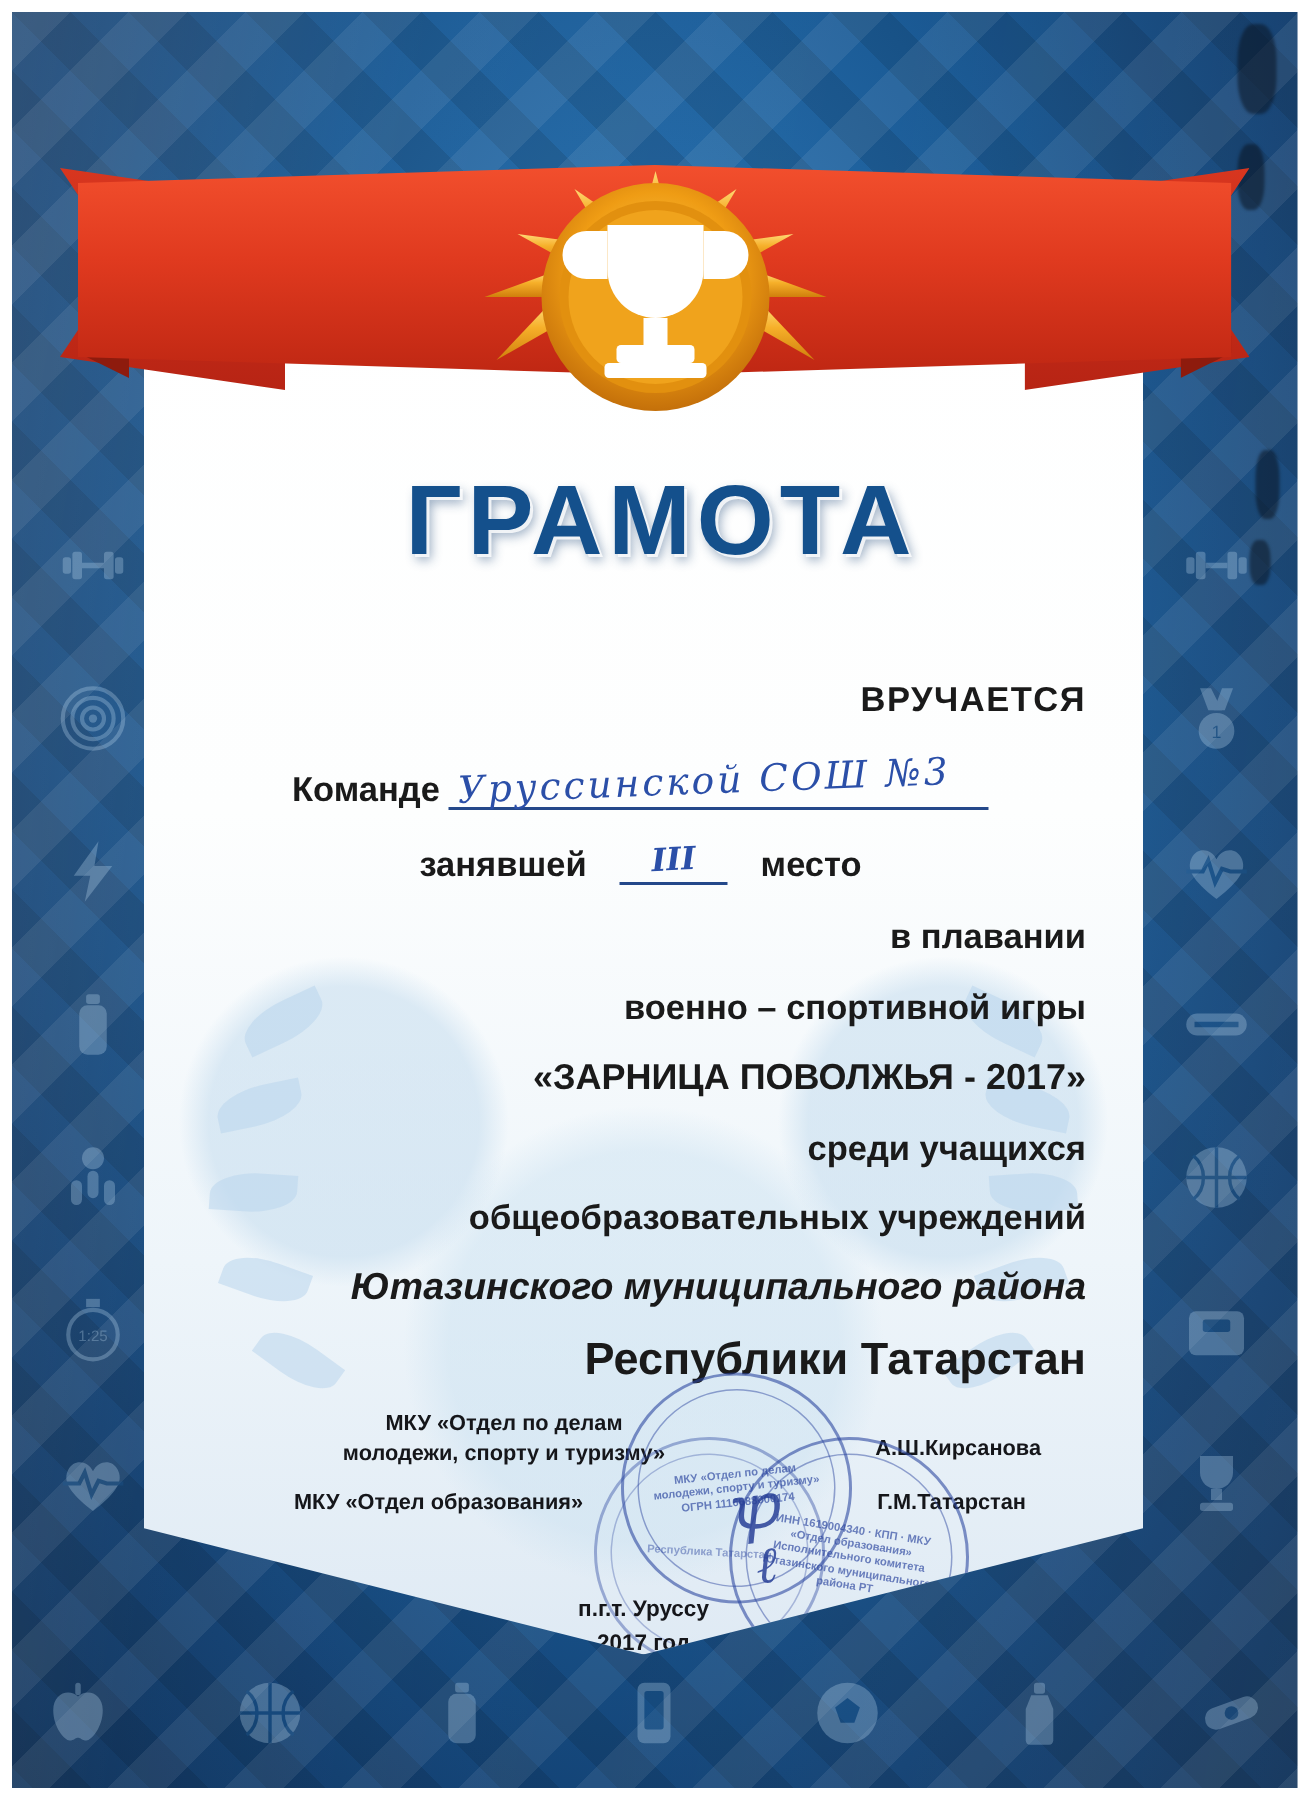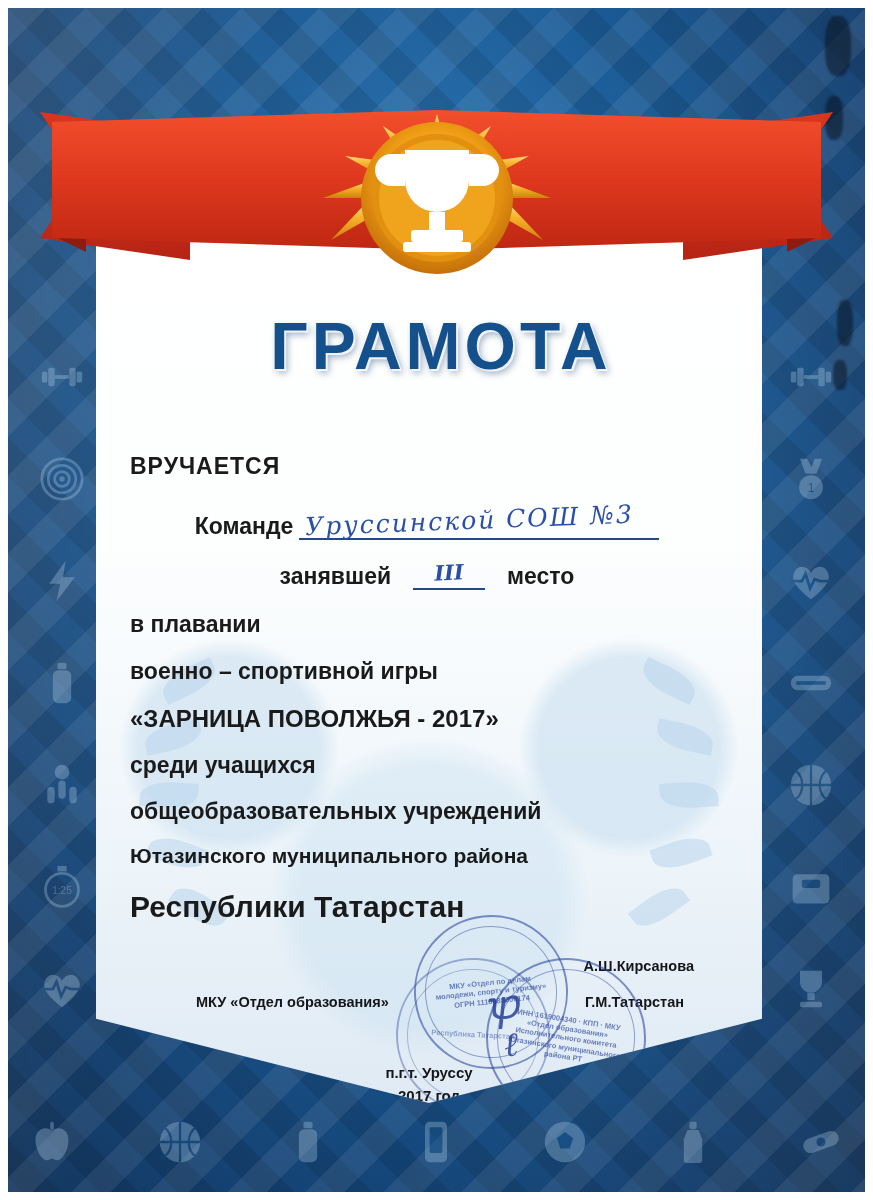"ВРУЧАЕТСЯ" .line { text-align: left -> right }
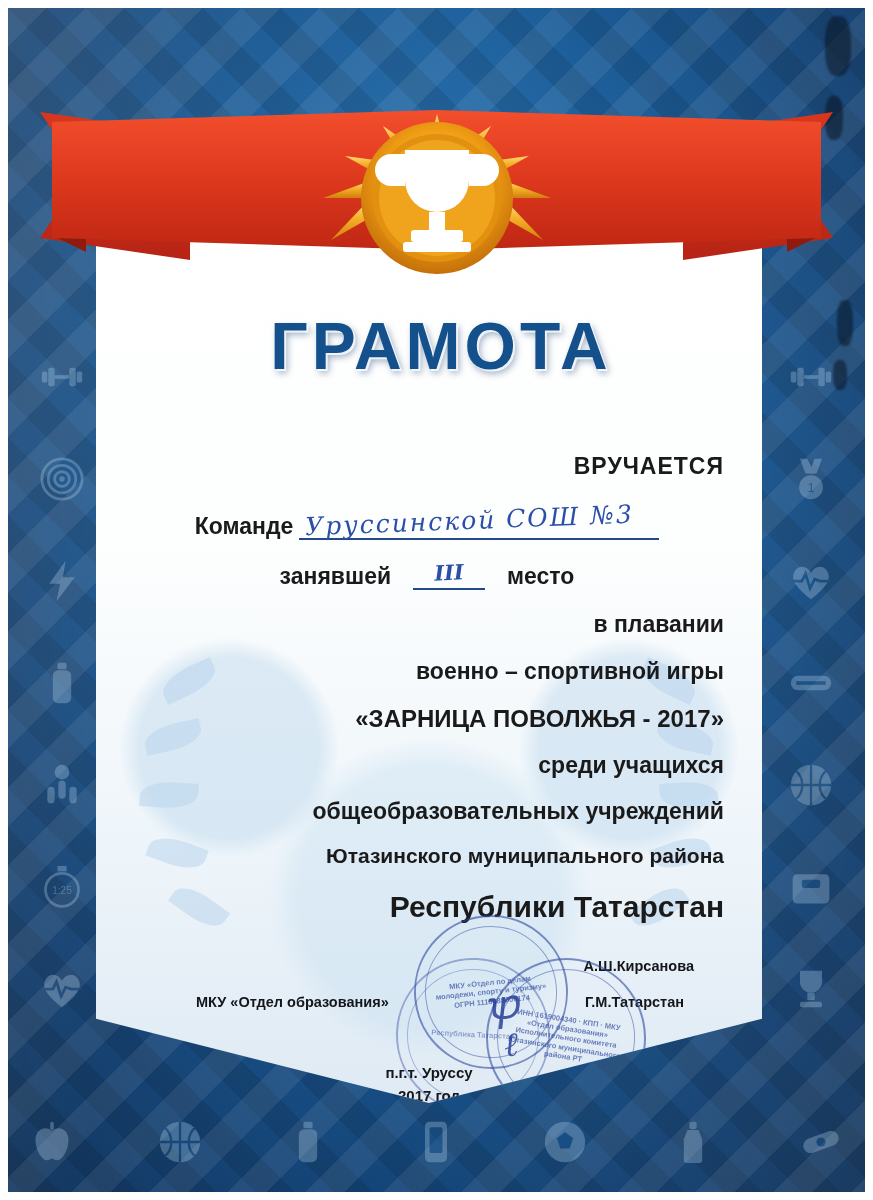"Ютазинского муниципального района" .t-region { font-size: 21px -> 25px; font-style: none -> italic }
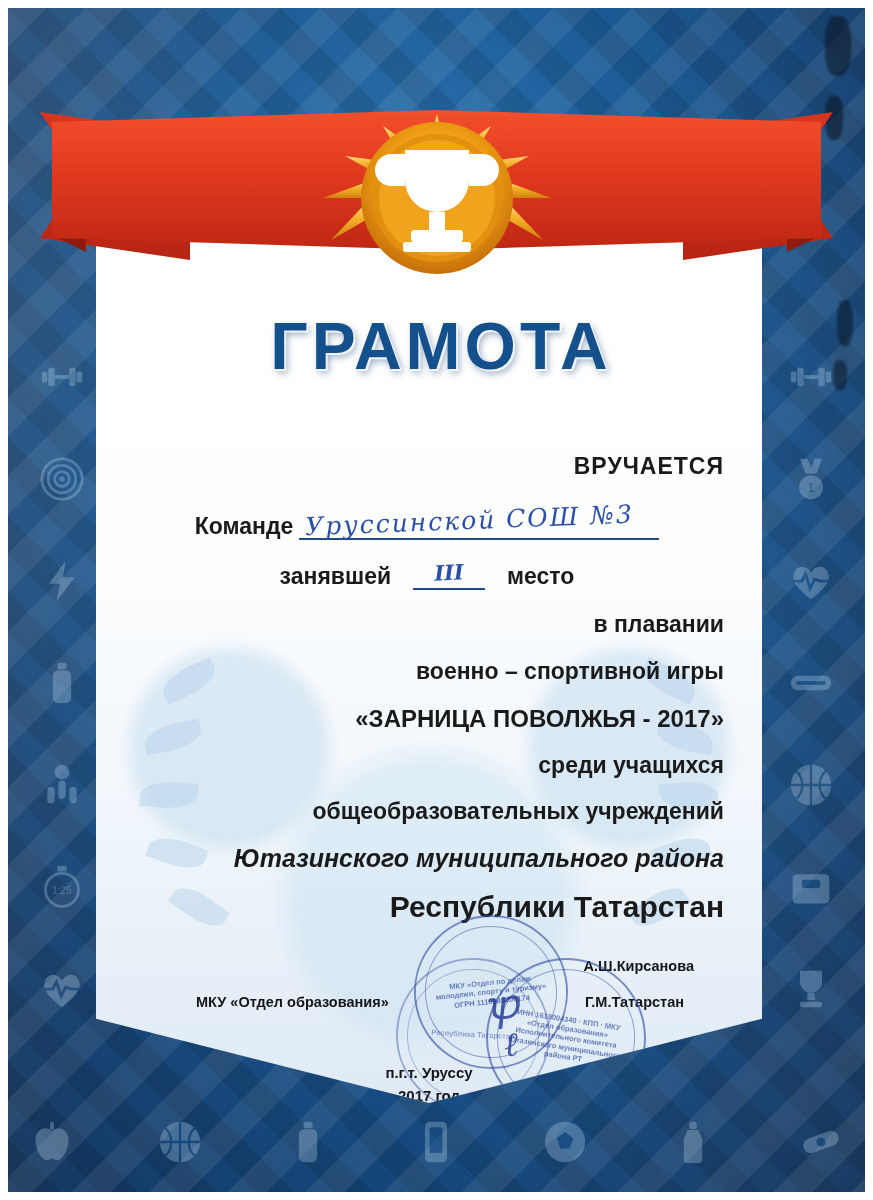"МКУ «Отдел по делам" div.sig { html: none -> <div>МКУ «Отдел по делам молодежи, спорту и туризму»</div> }
